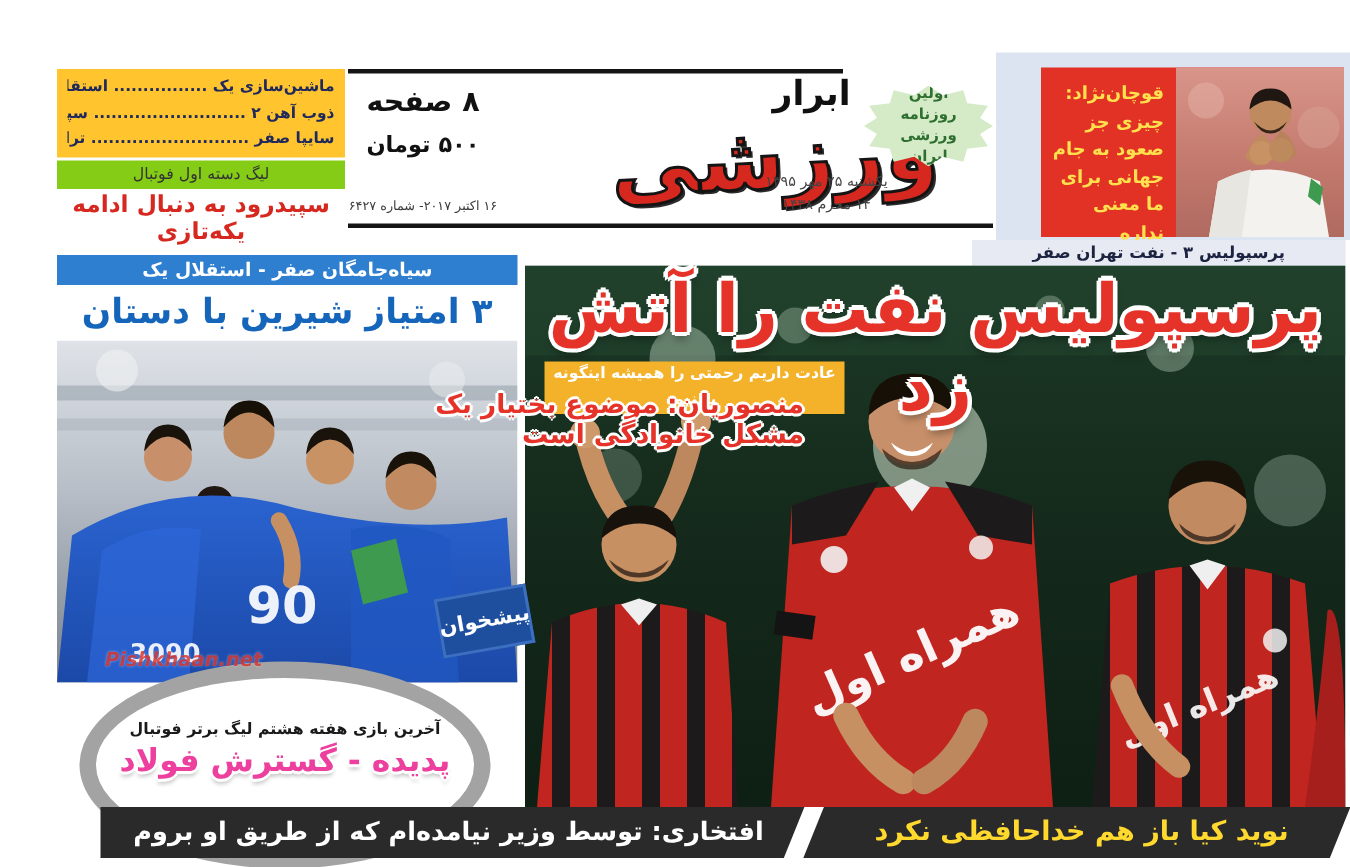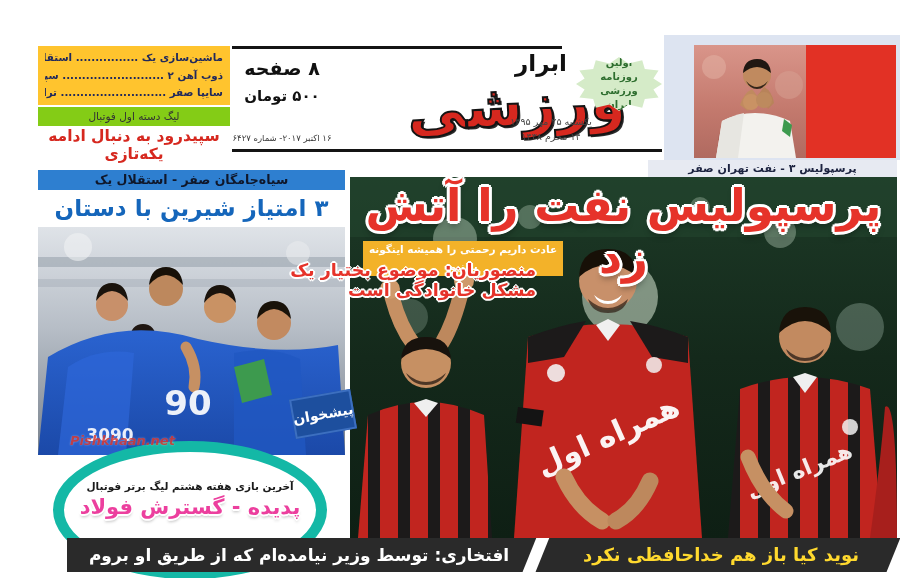"قوچان‌نژاد: چیزی جز صعود به" div.gh-text { html: none -> <div>قوچان‌نژاد: چیزی جز صعود به جام جهانی برای ما معنی نداره</div> }
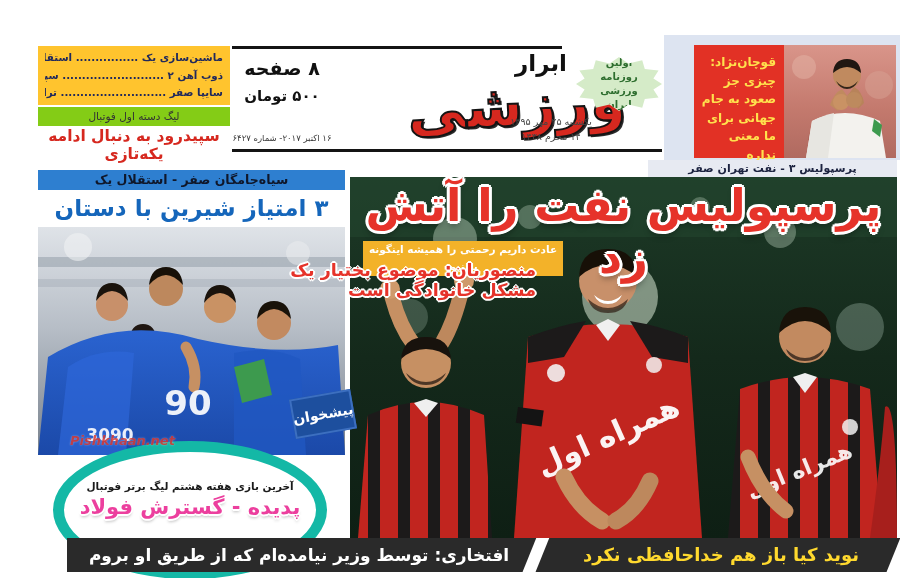"سیاه‌جامگان صفر - استقلال یک" .est-kicker { color: #0f172a -> #ffffff }
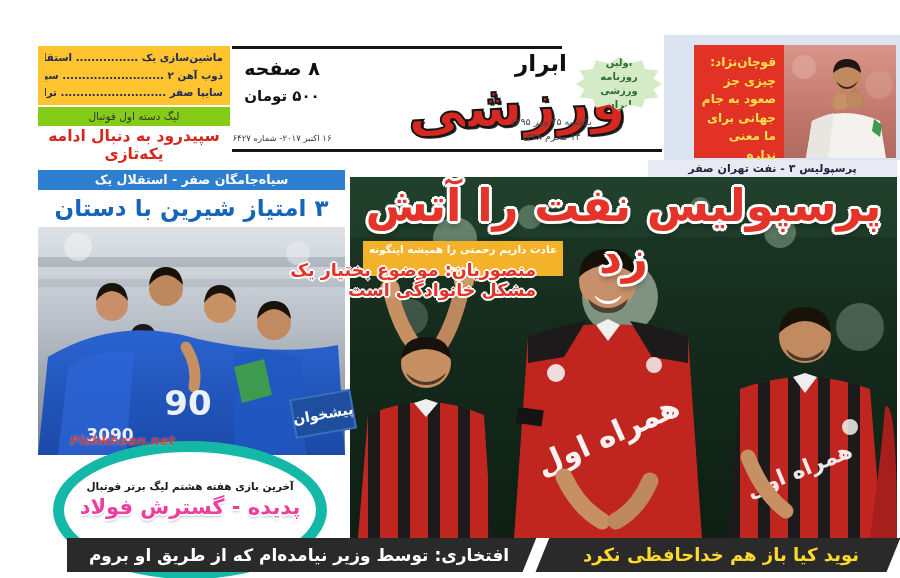"آخرین بازی هفته هشتم لیگ" .week8 { border: 11px solid #14b8a6 -> 11px solid #a3a3a3 }
